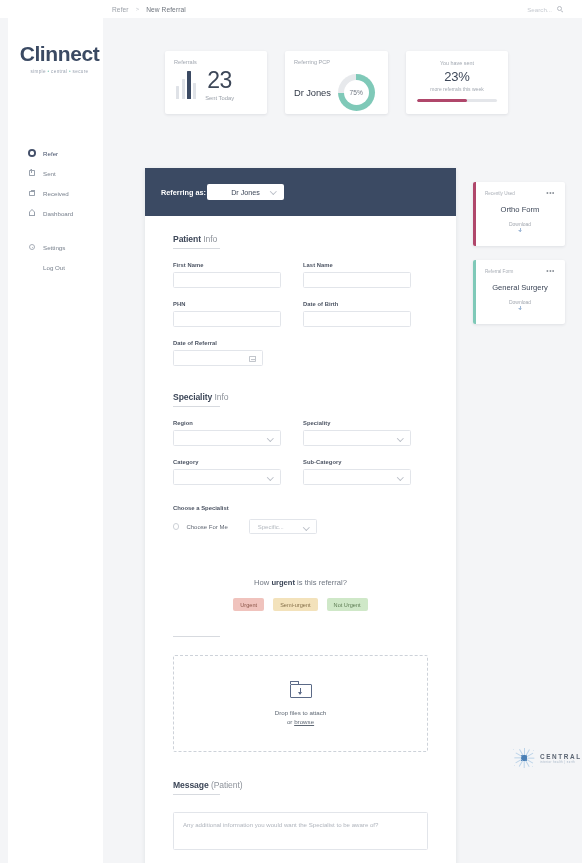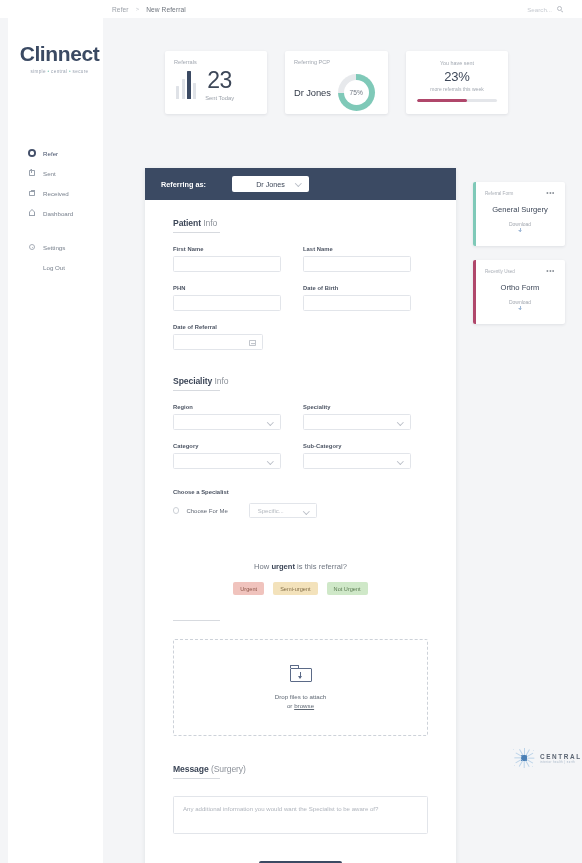"Referring as:" .panel-header { gap: 26px -> 1px; height: 32px -> 48px }
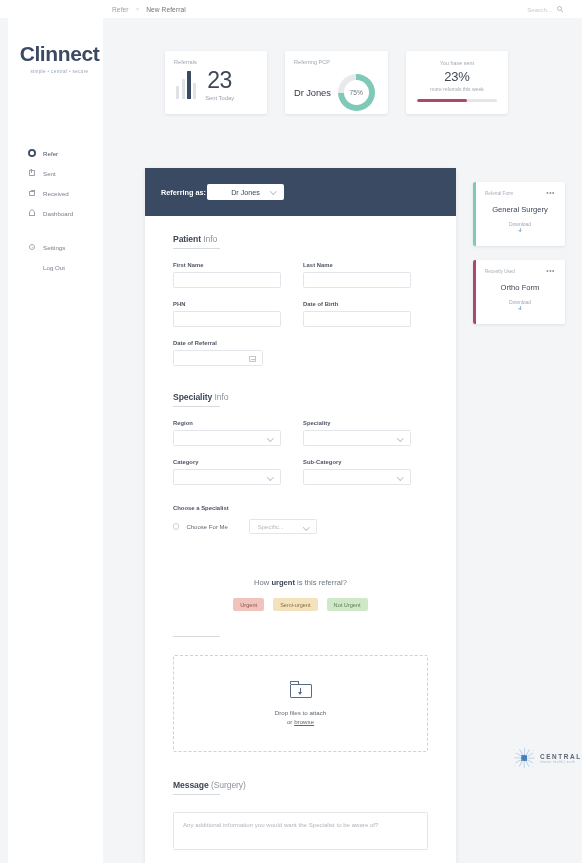"General Surgery" div.rcard { order: before "Ortho Form" -> after "Ortho Form" }
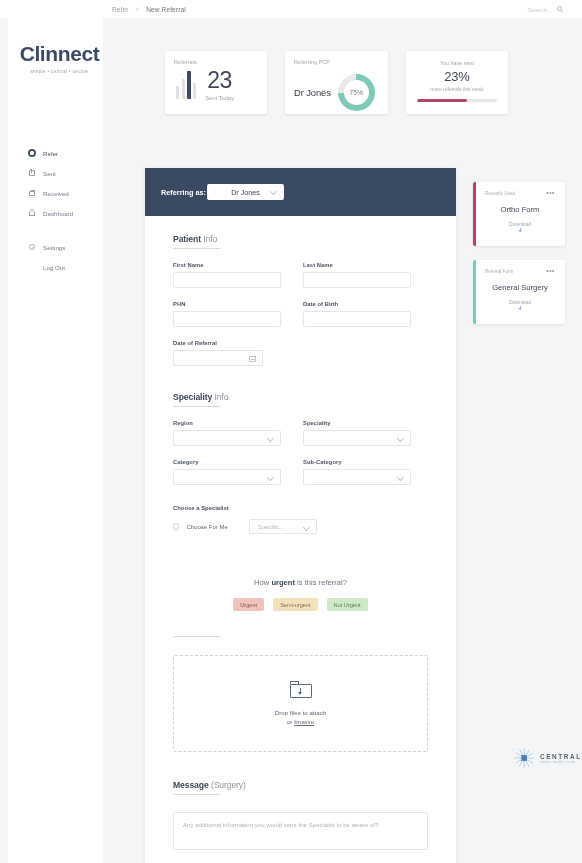"(Surgery)" span { text: Surgery -> Patient }
